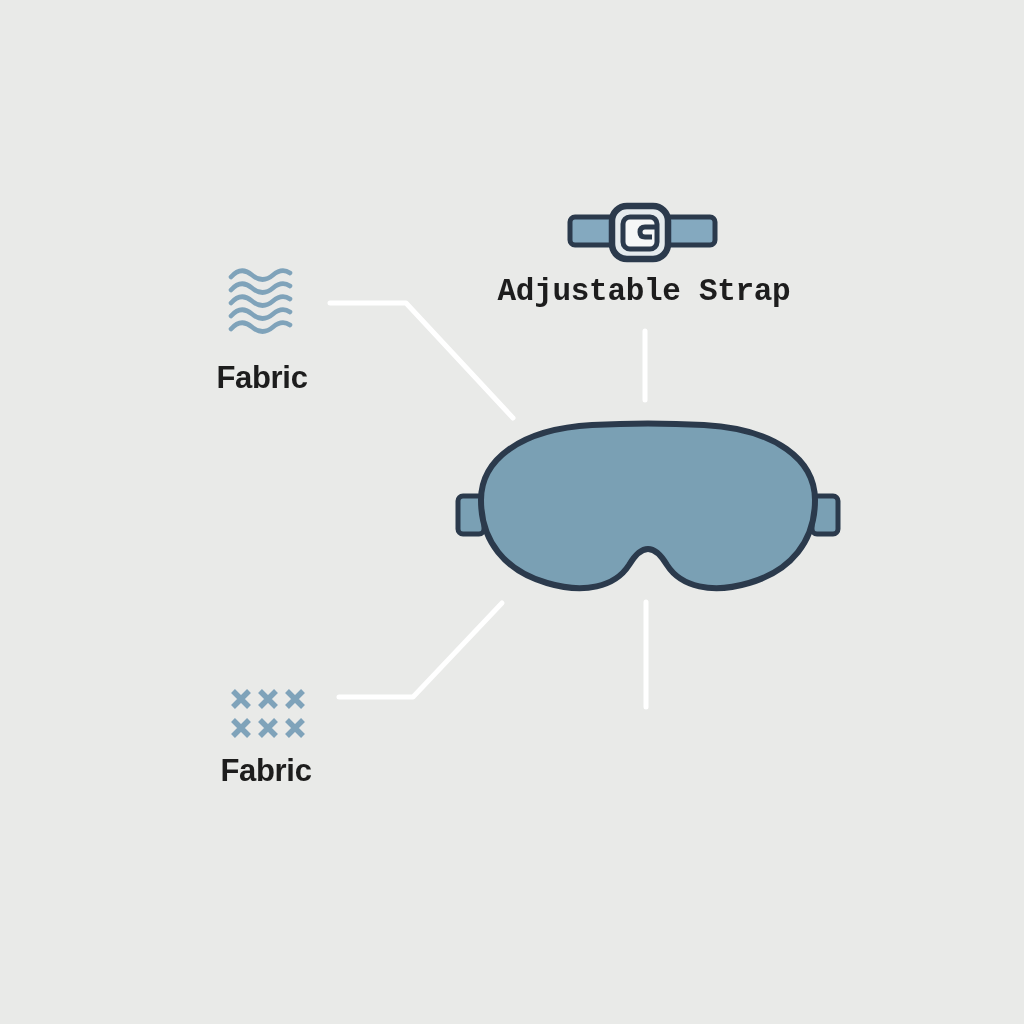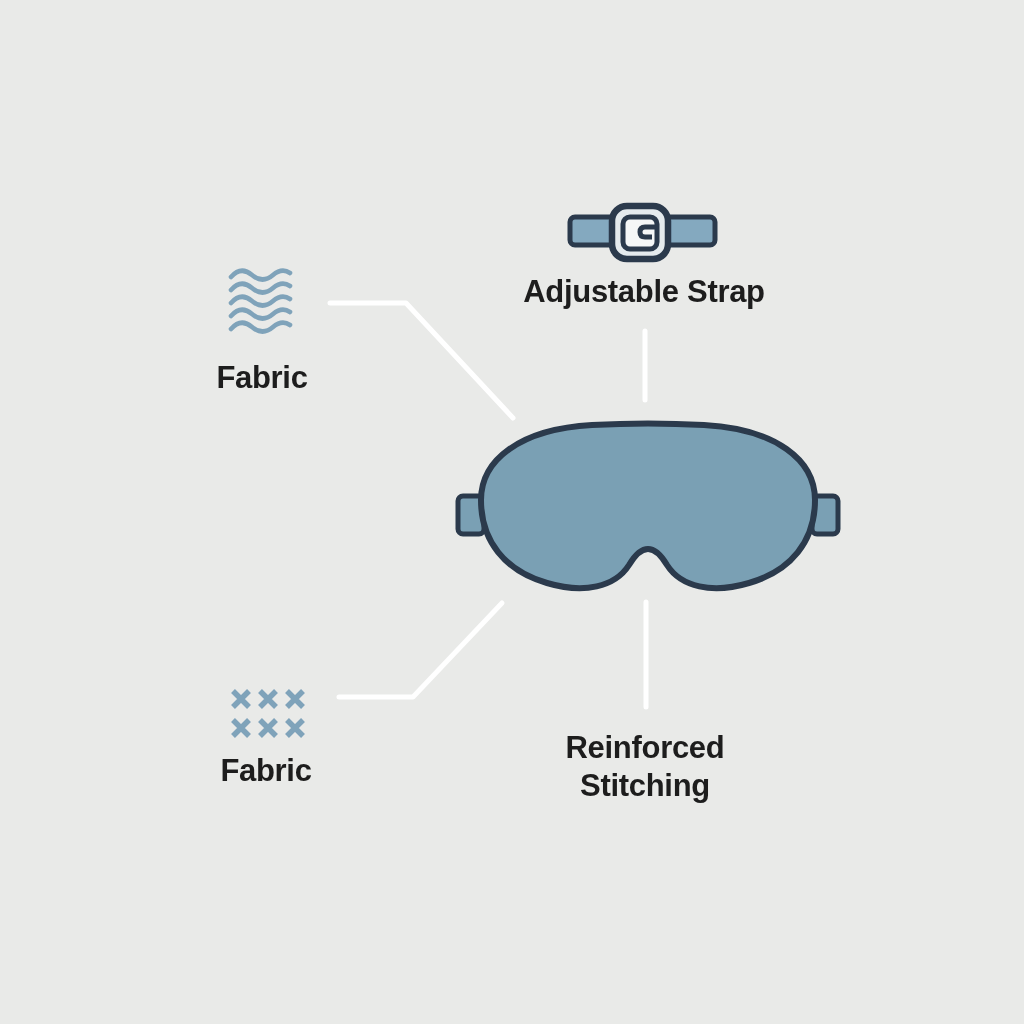"Adjustable Strap" div.callout-label { font-family: none -> Liberation Mono, monospace }
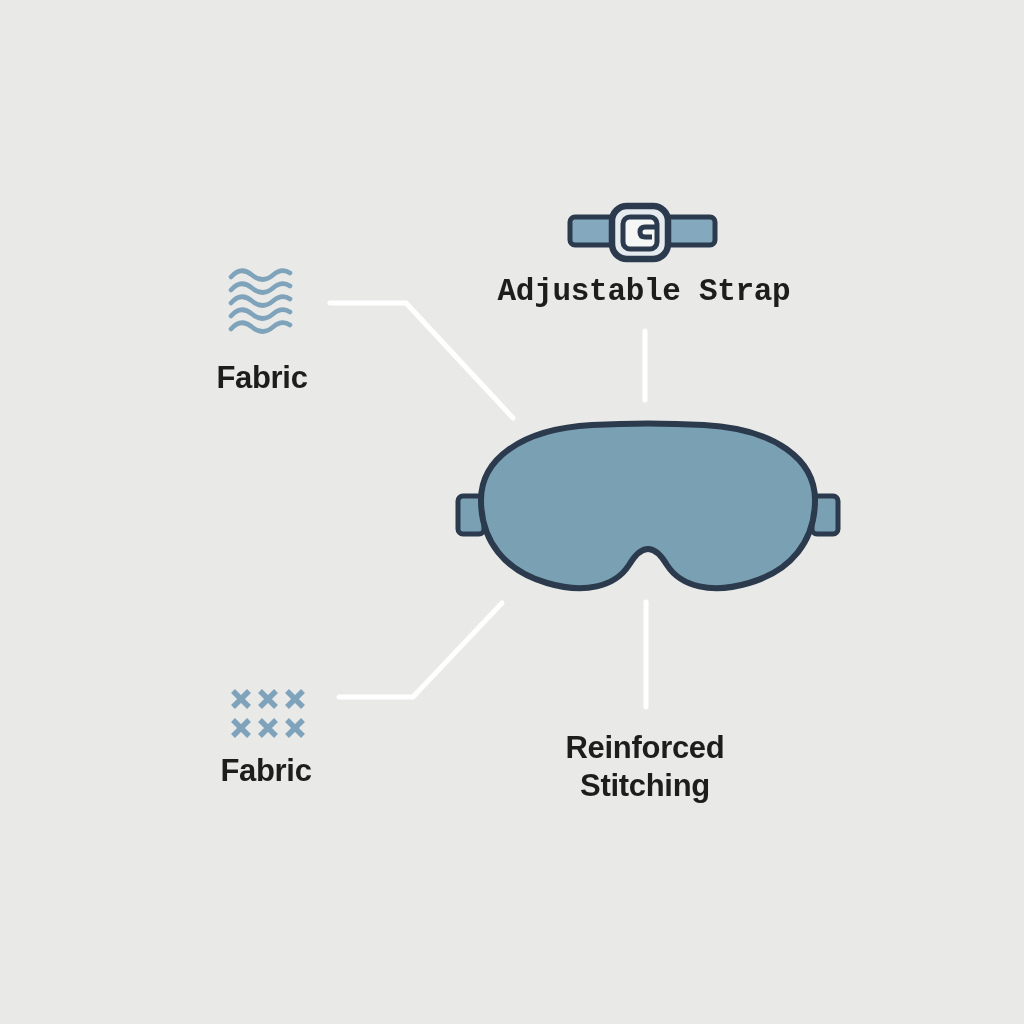"Reinforced Stitching" div.callout-label { html: <div>Reinforced Stitching</div> -> none }
